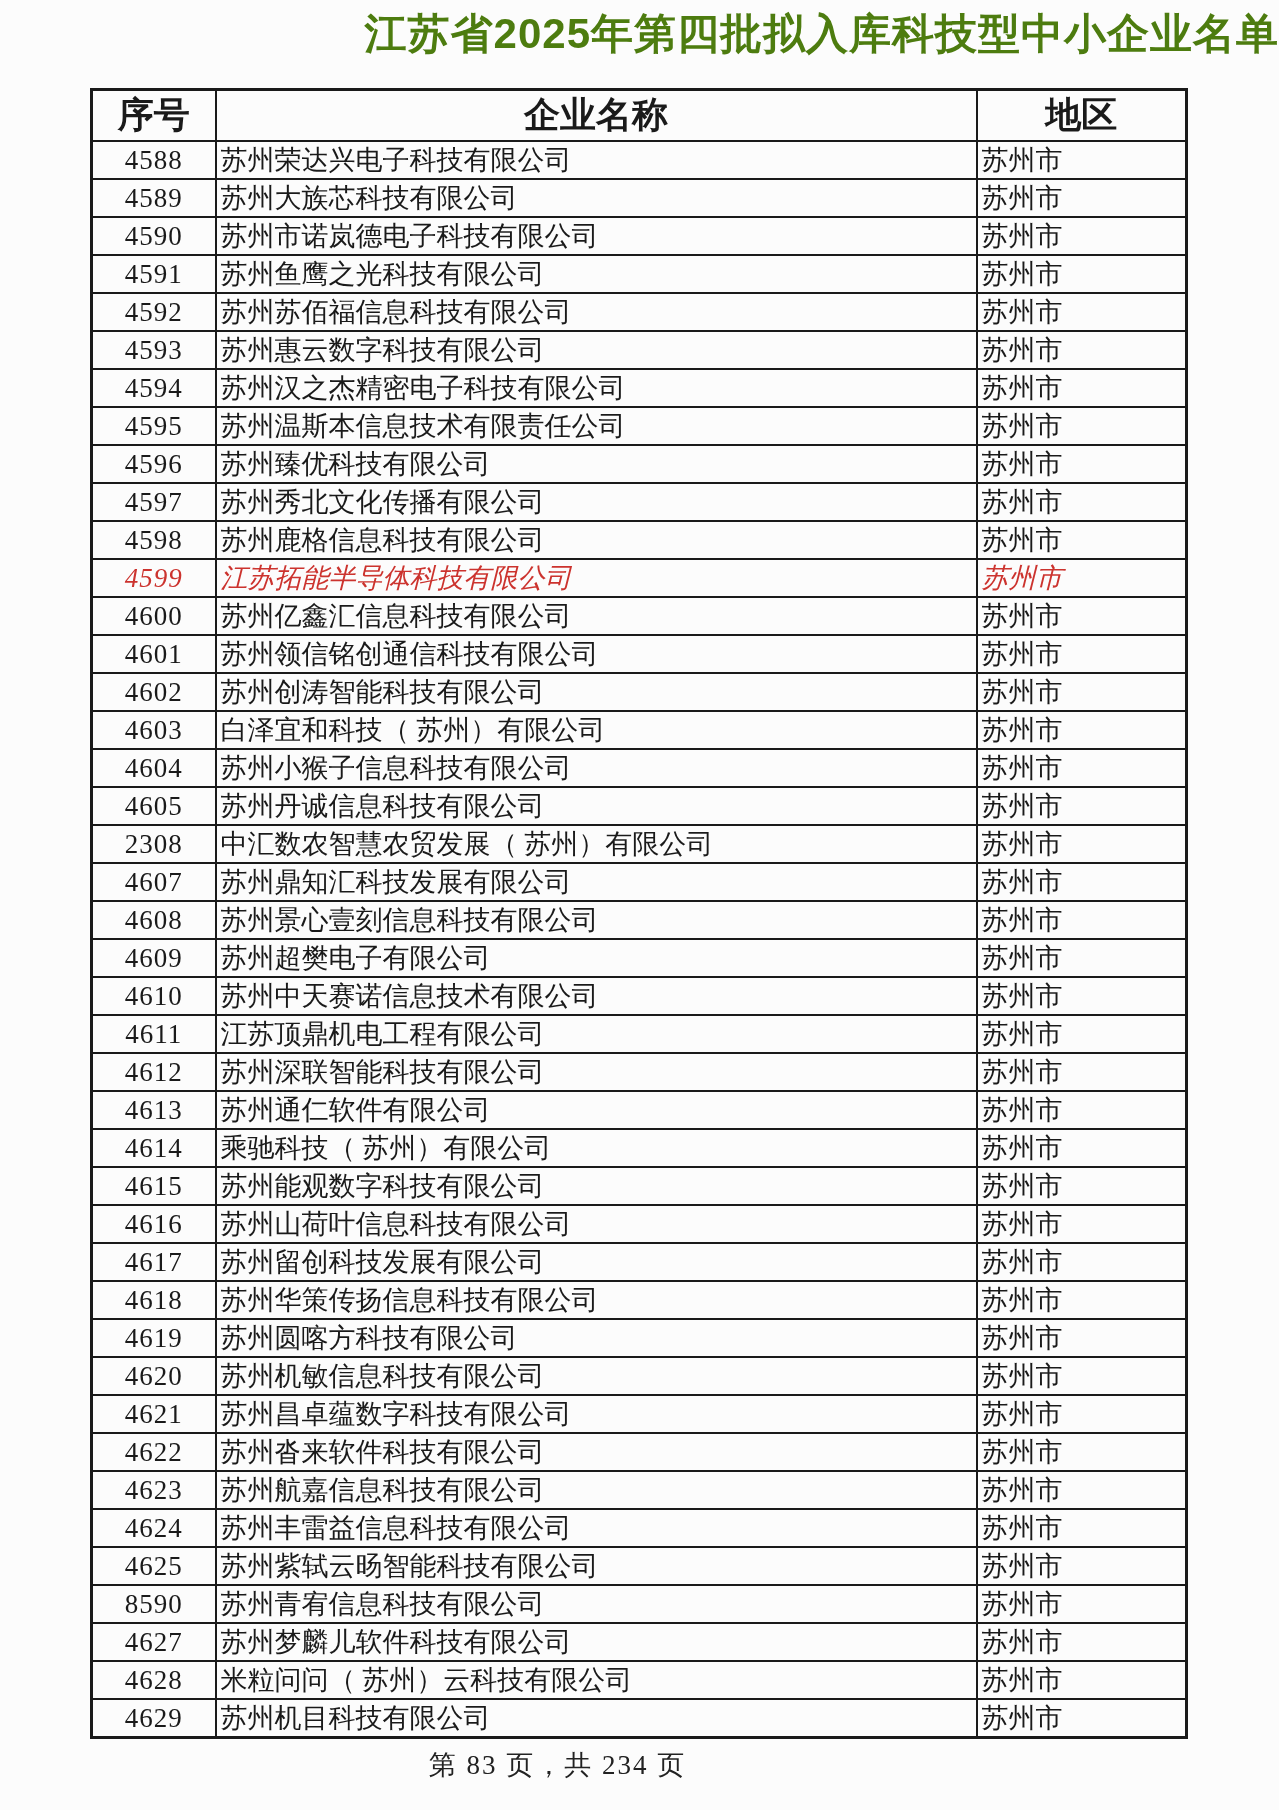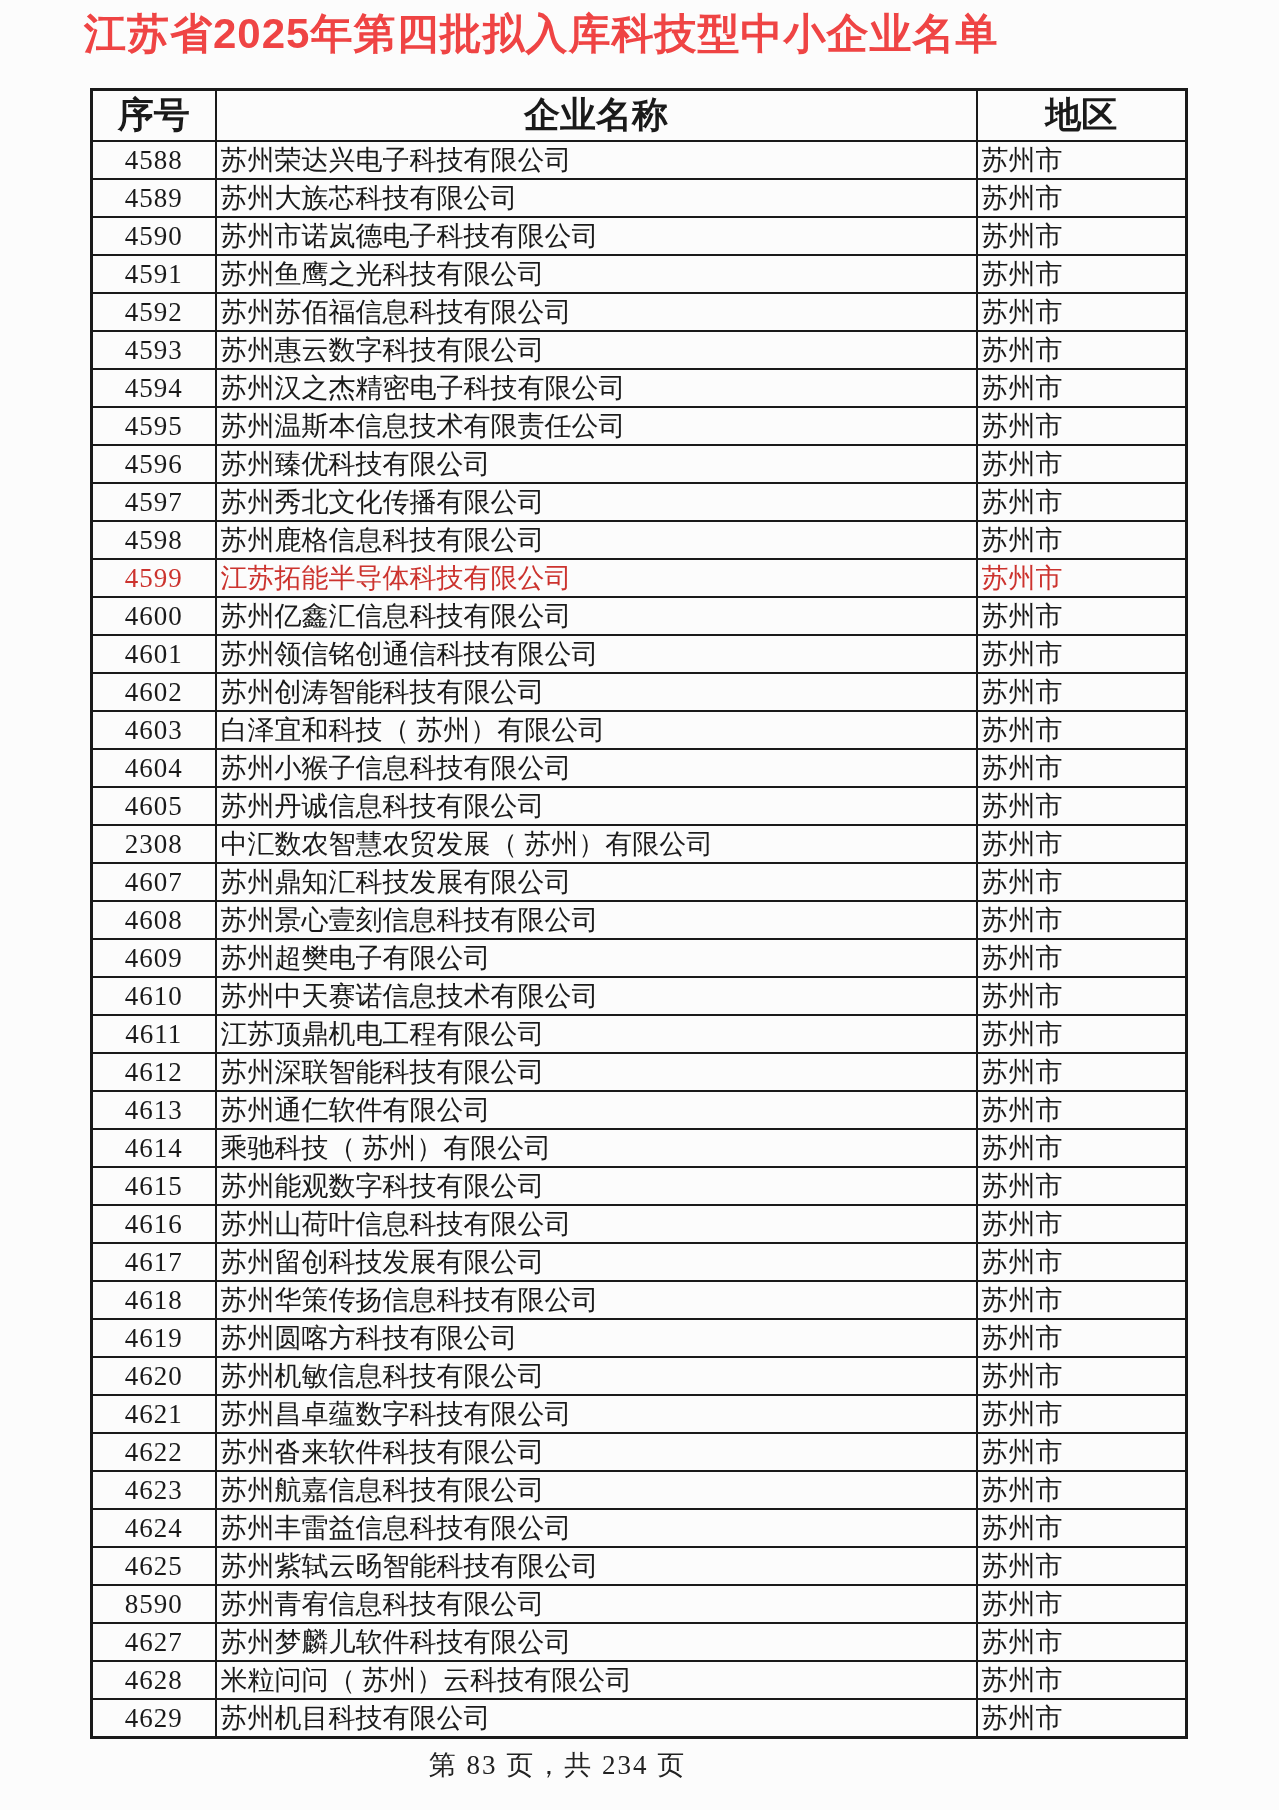"江苏省2025年第四批拟入库科技型中小企业名单" .title { color: #ef4444 -> #4d7c0f; text-align: none -> right }
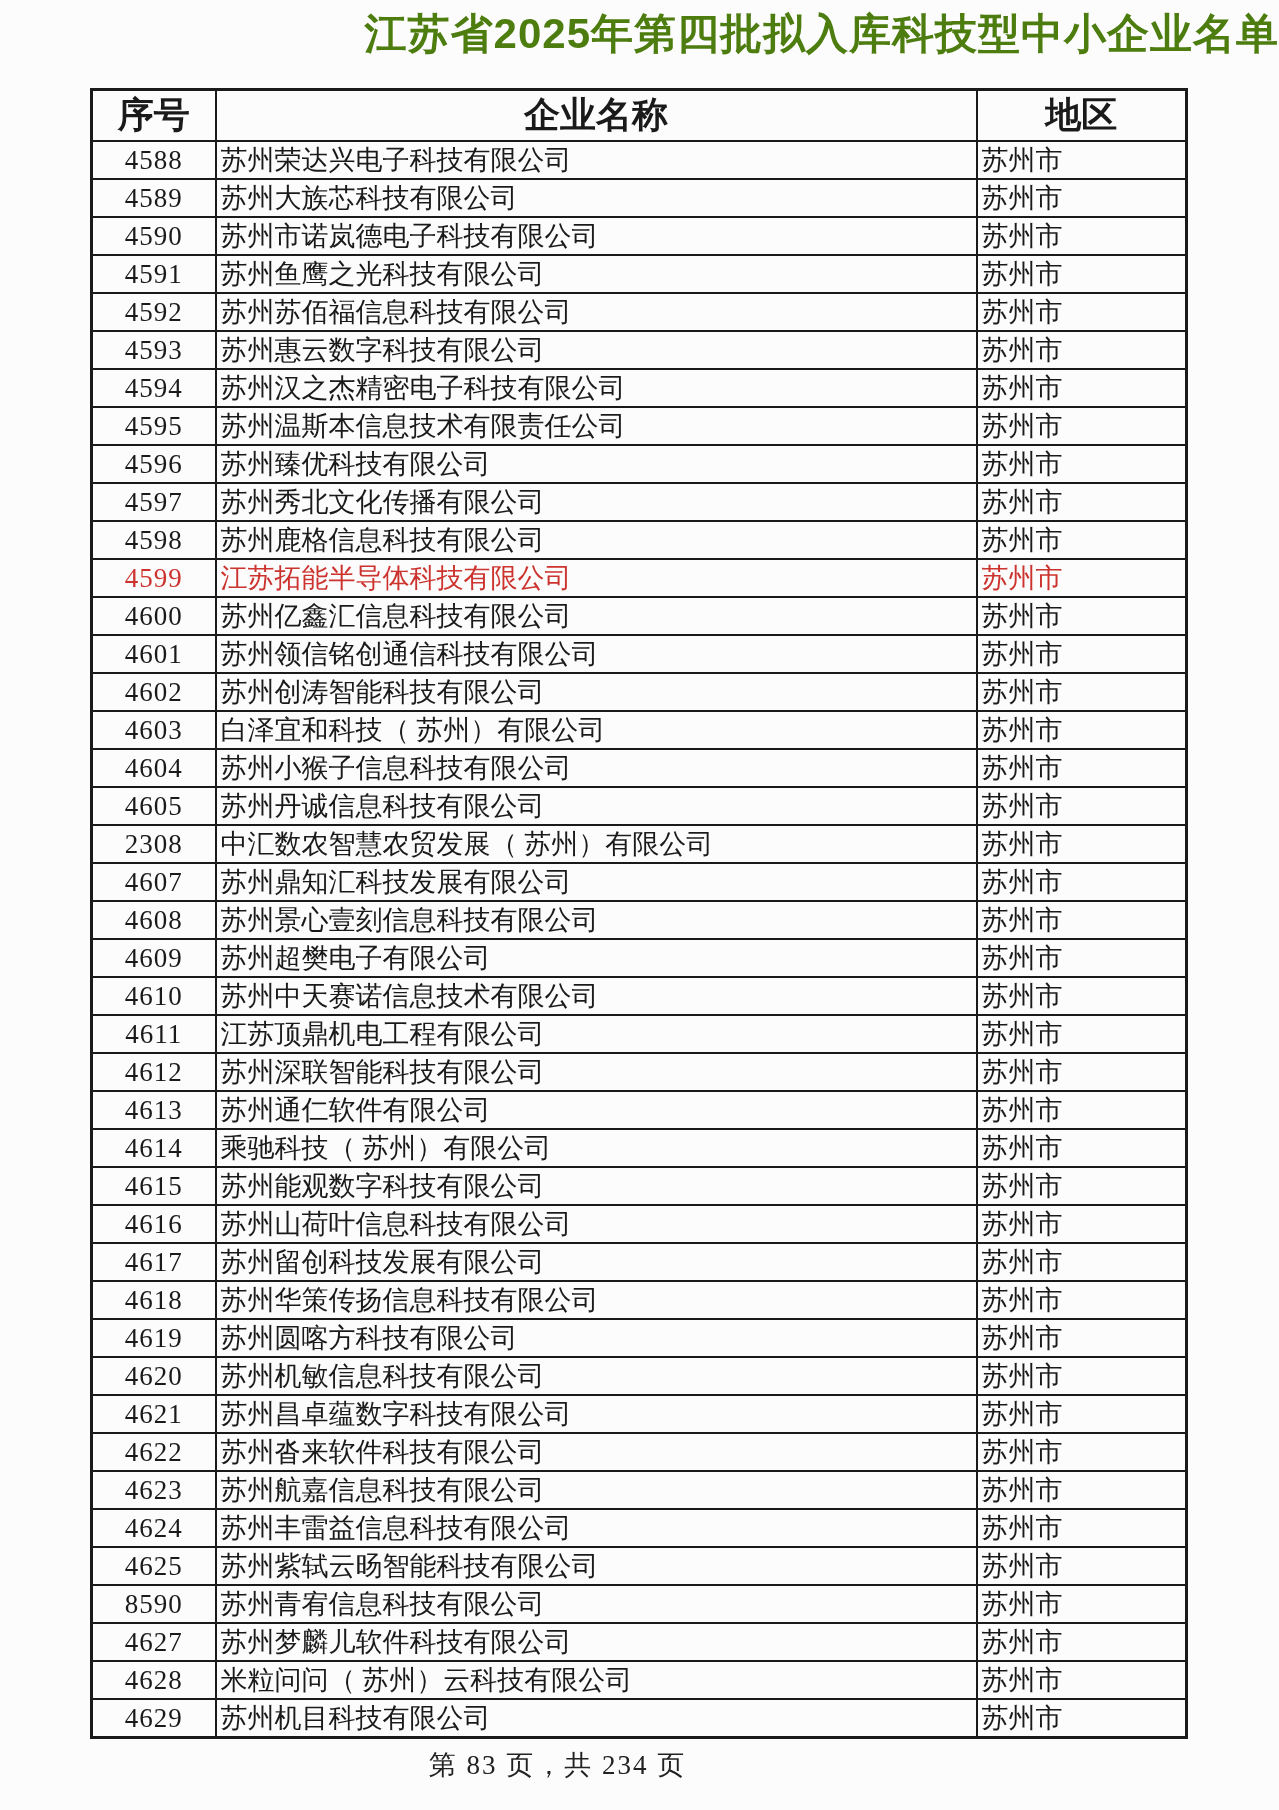"4599" tr.highlight td { font-style: none -> italic }
